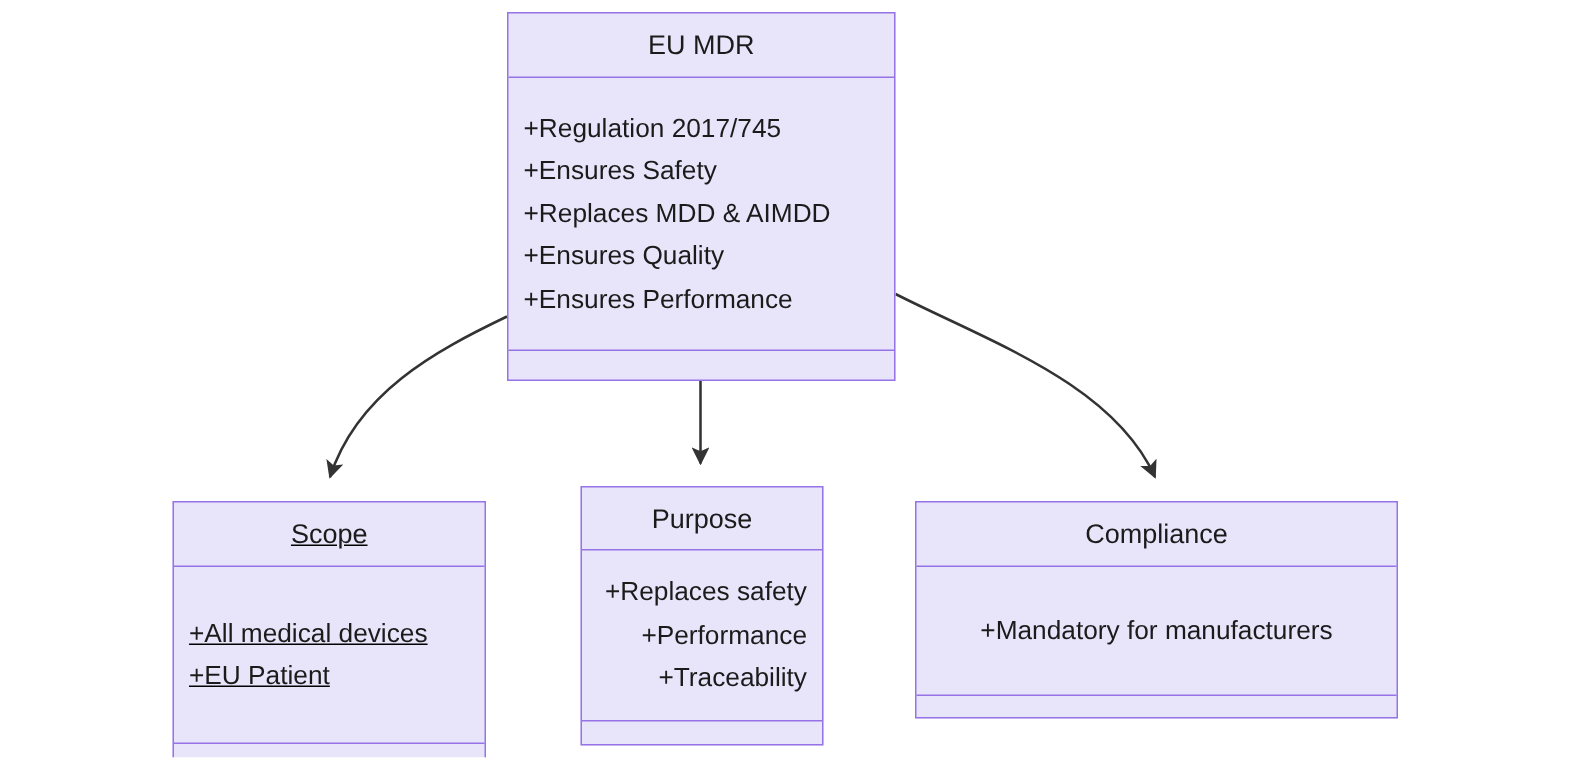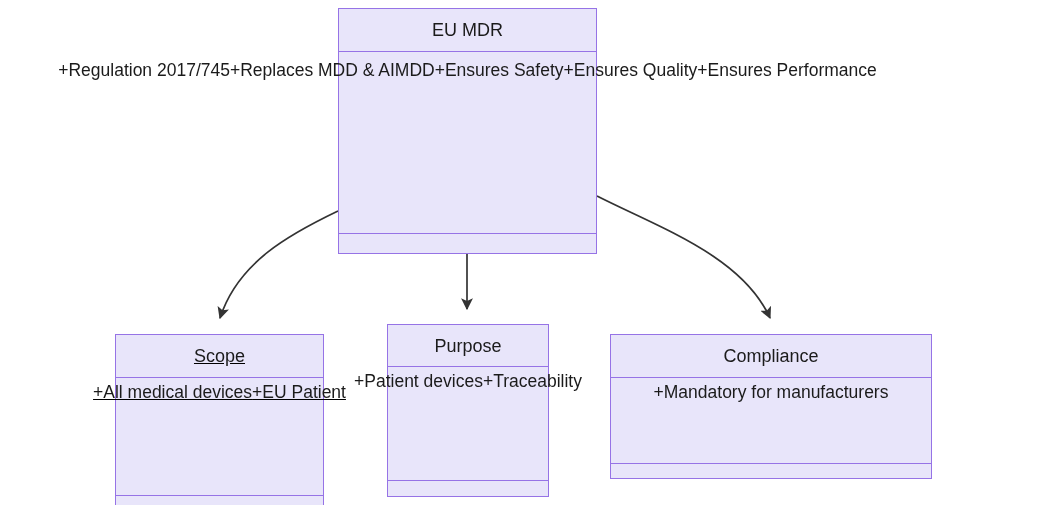"+Regulation 2017/745" .node-body { flex-direction: row -> column }
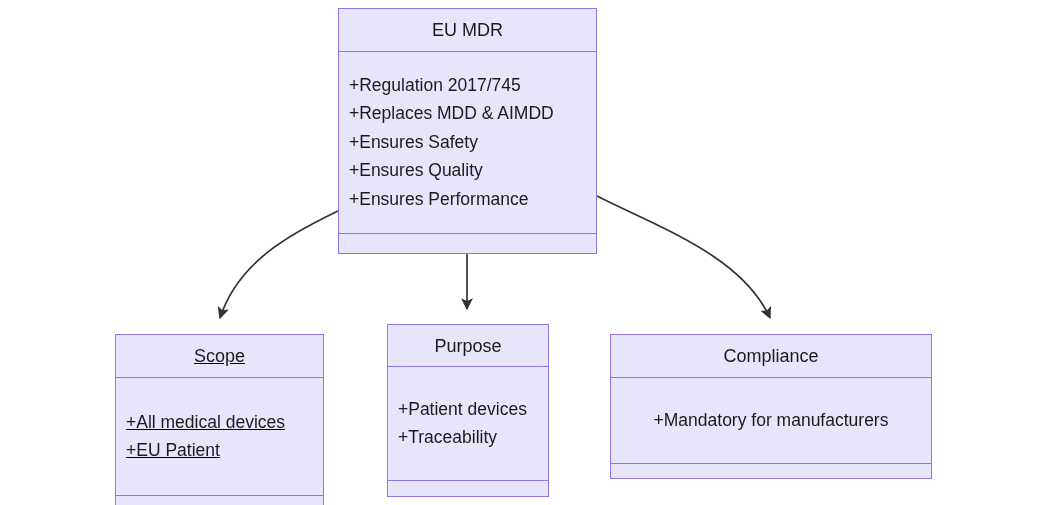"+Replaces MDD & AIMDD" div.attr { order: before "+Ensures Safety" -> after "+Ensures Safety" }
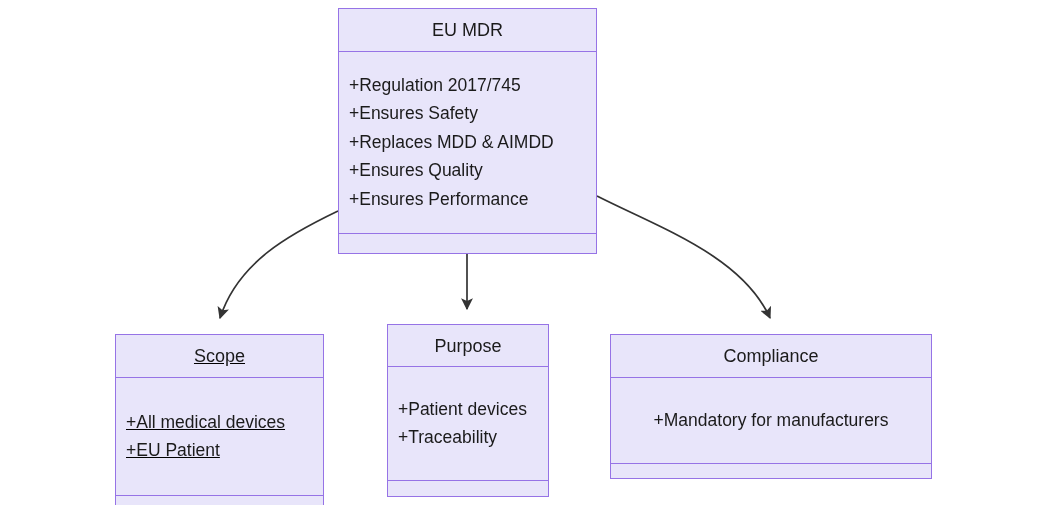"Purpose" #node-purpose { text-align: none -> right }
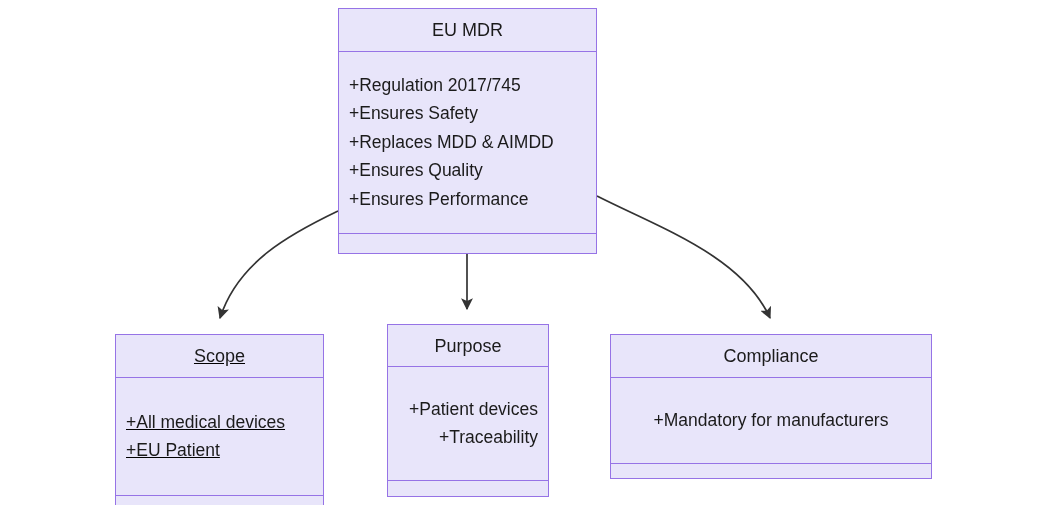"+Patient devices" div.attr { text: +Patient devices -> +Replaces safety }
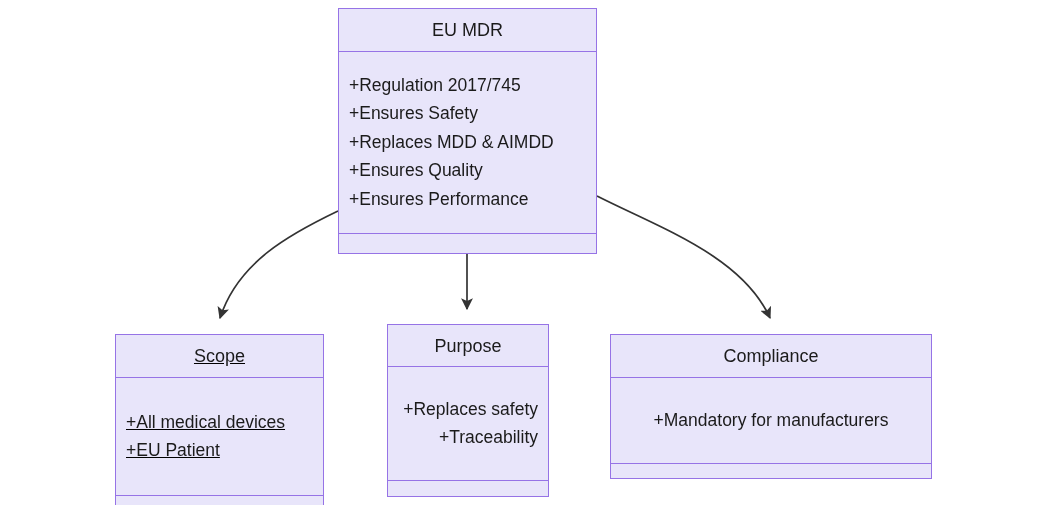"+Traceability" div.attr { text: +Traceability -> +Performance }
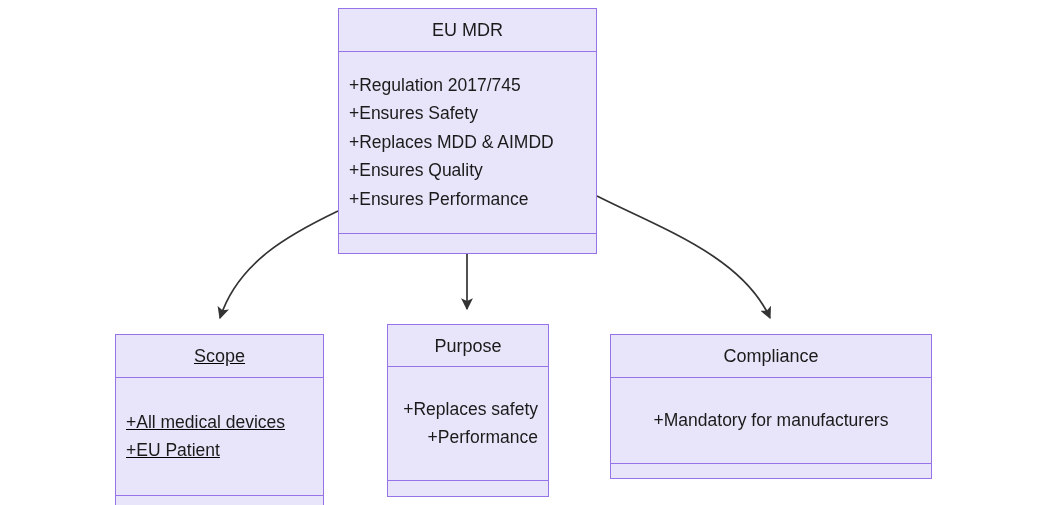"+Traceability" div.attr { html: none -> <div>+Traceability</div> }
